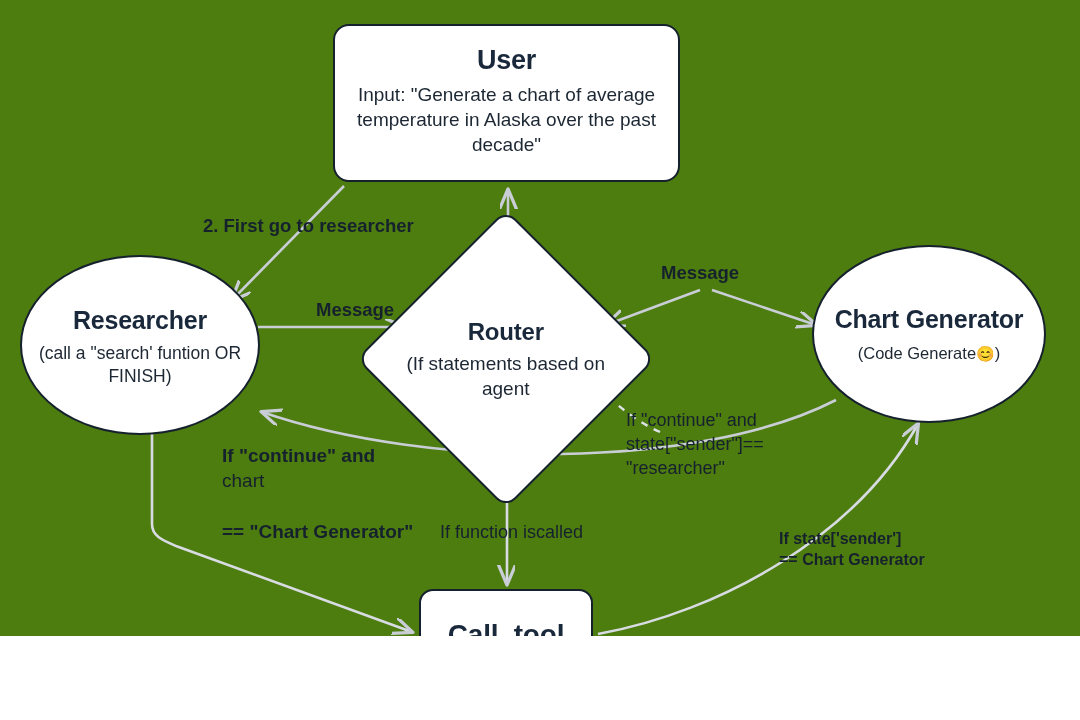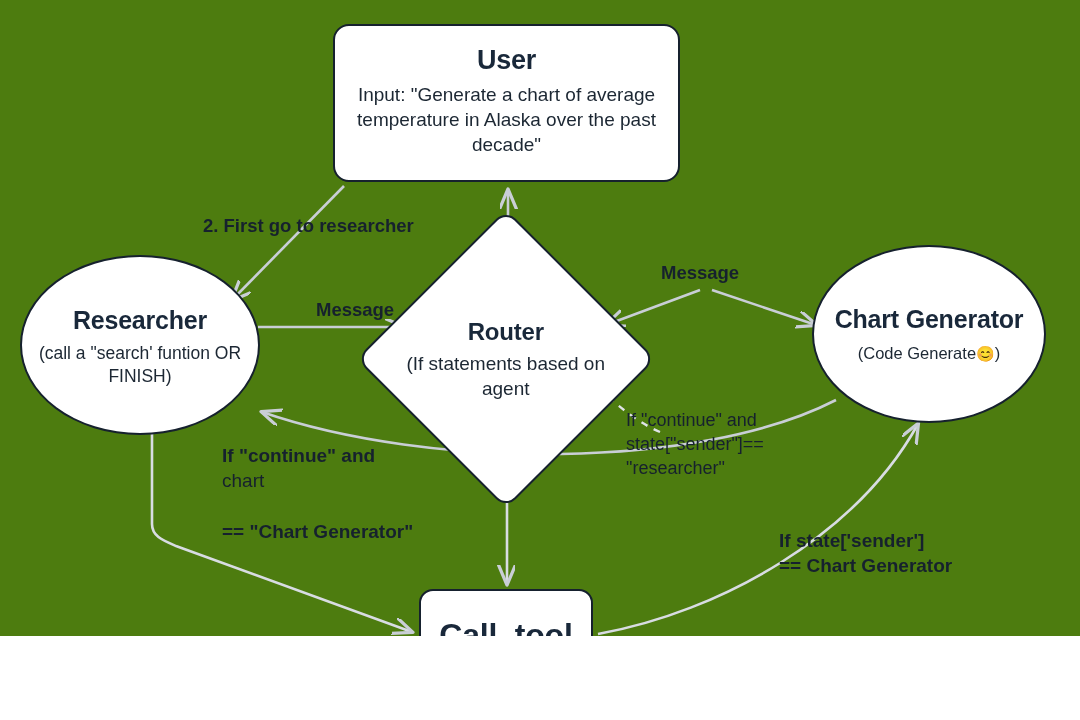"If function iscalled" div.elabel { html: none -> <div>If function iscalled</div> }
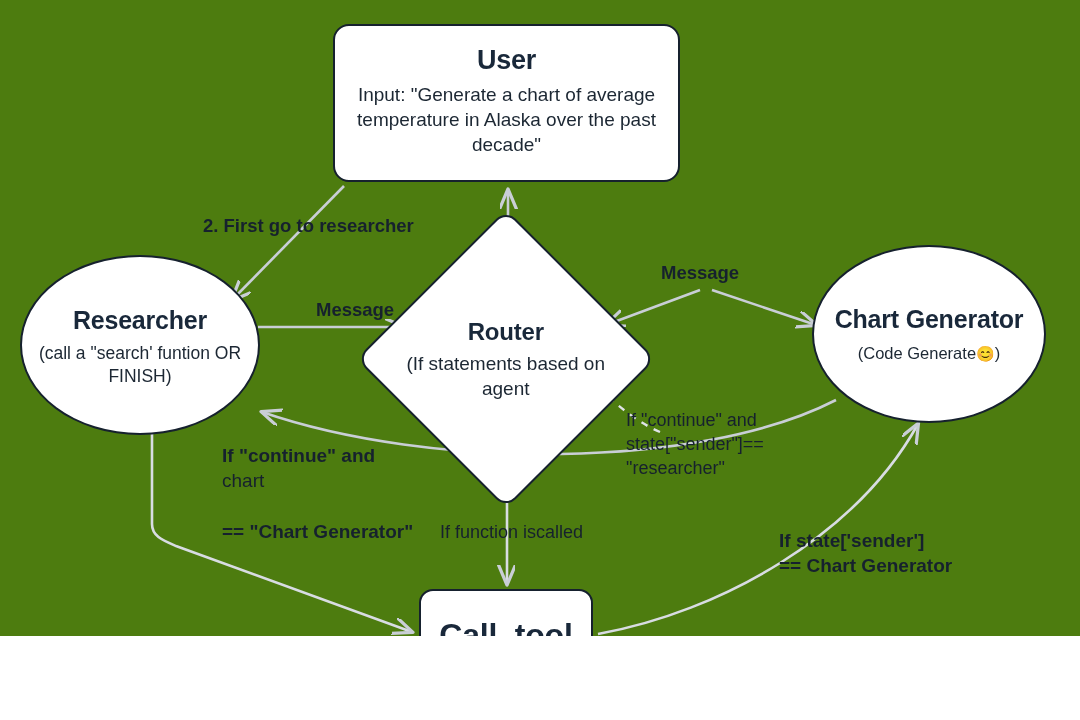"If state['sender']" #lbl-state { font-size: 19px -> 16px }
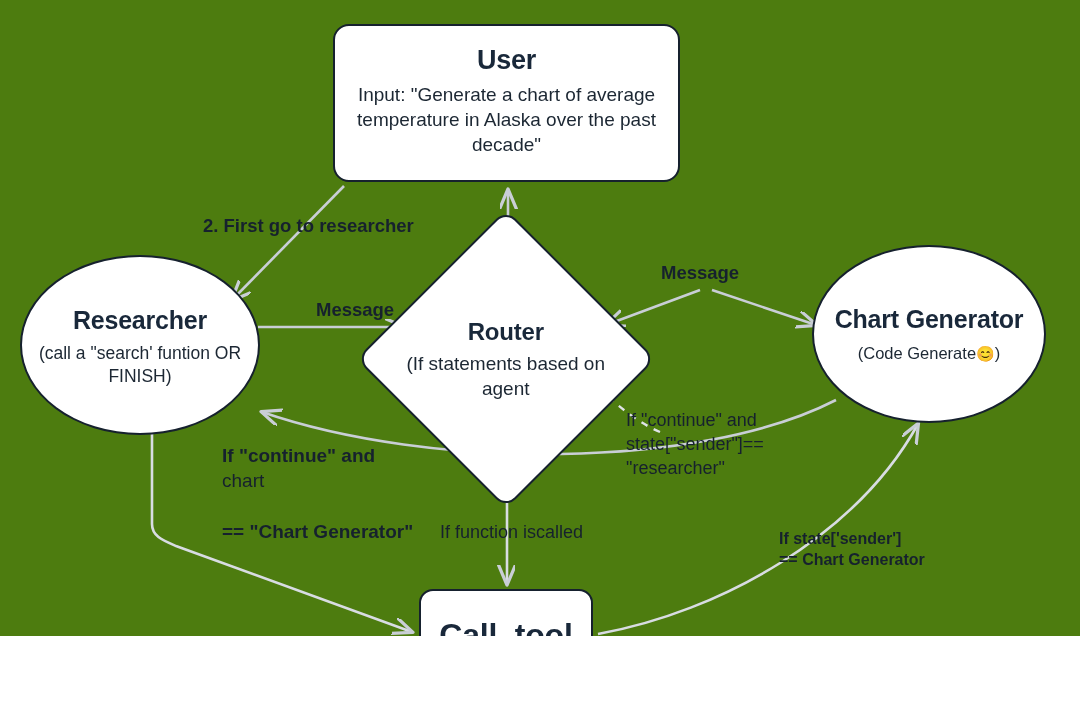"Call_tool" #node-calltool .node-title { font-size: 32px -> 28px }
